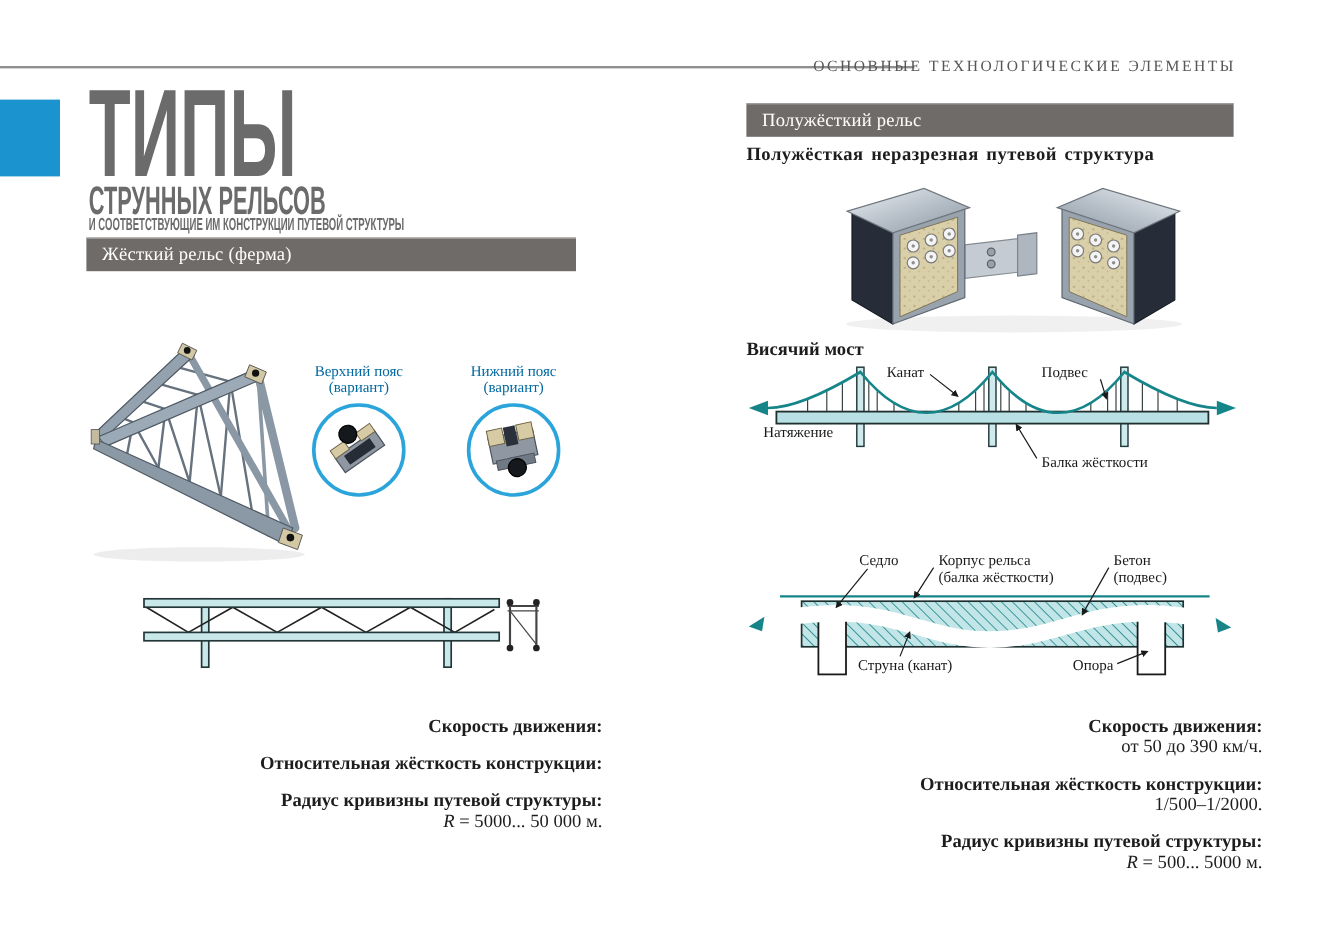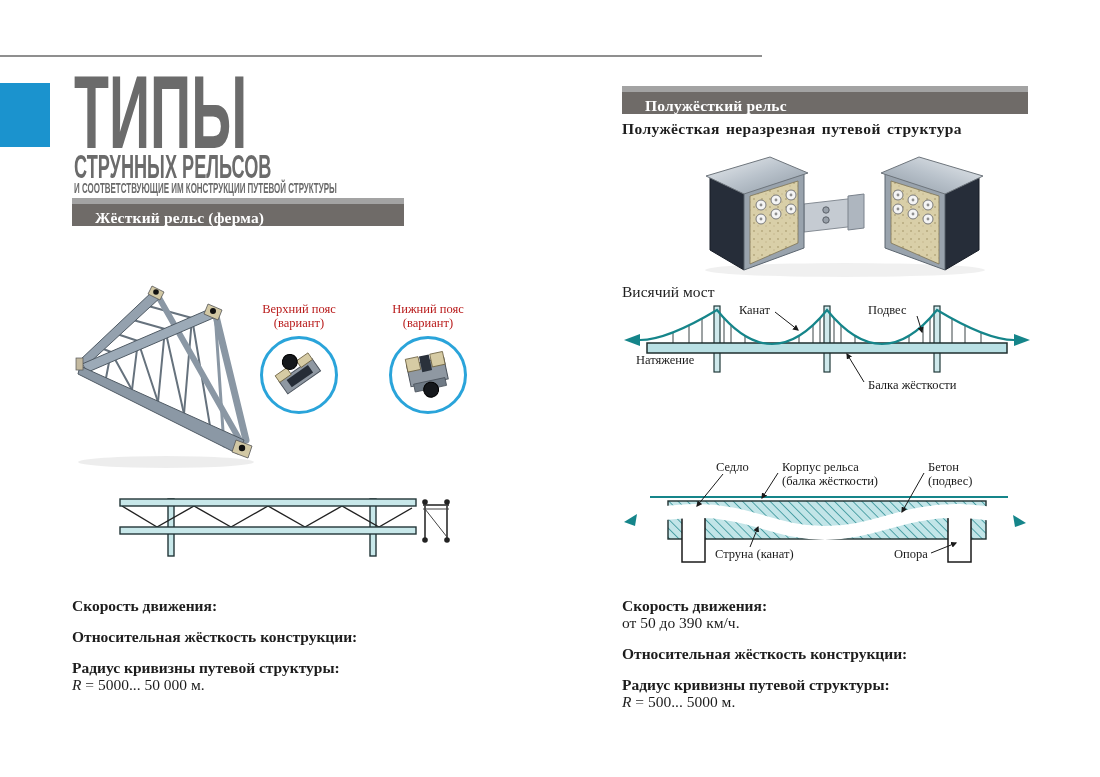"ОСНОВНЫЕ ТЕХНОЛОГИЧЕСКИЕ ЭЛЕМЕНТЫ" div.hdr-text { html: none -> <div>ОСНОВНЫЕ ТЕХНОЛОГИЧЕСКИЕ ЭЛЕМЕНТЫ</div> }
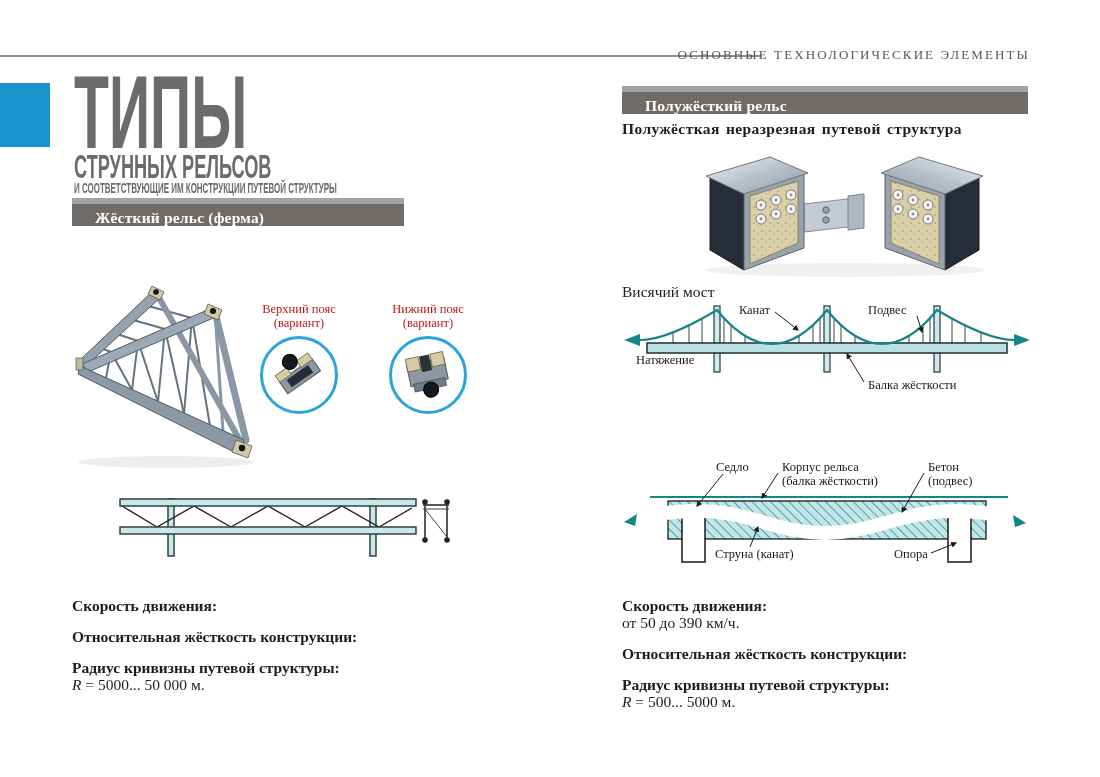"Полужёсткий рельс" .bar { border-top: 6px solid #a3a3a3 -> 1px solid #a3a3a3; font-weight: 700 -> 400; padding-left: 23px -> 13px }
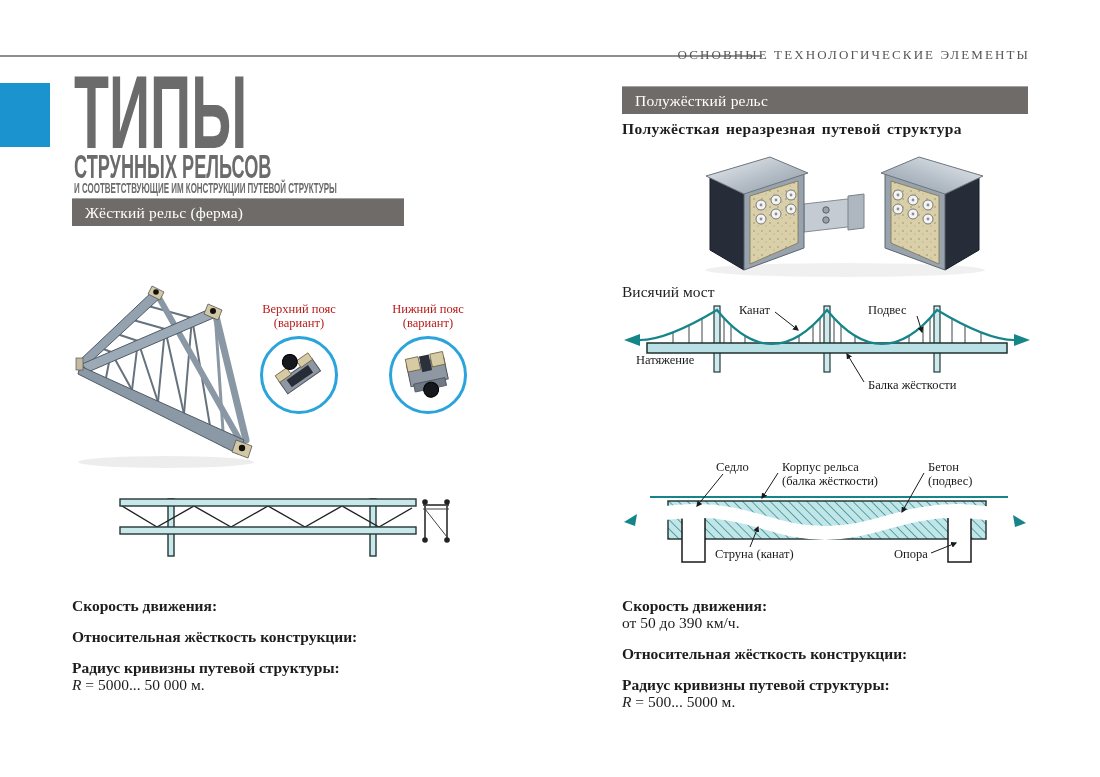"Жёсткий рельс (ферма)" .bar-left { width: 332px -> 408px }
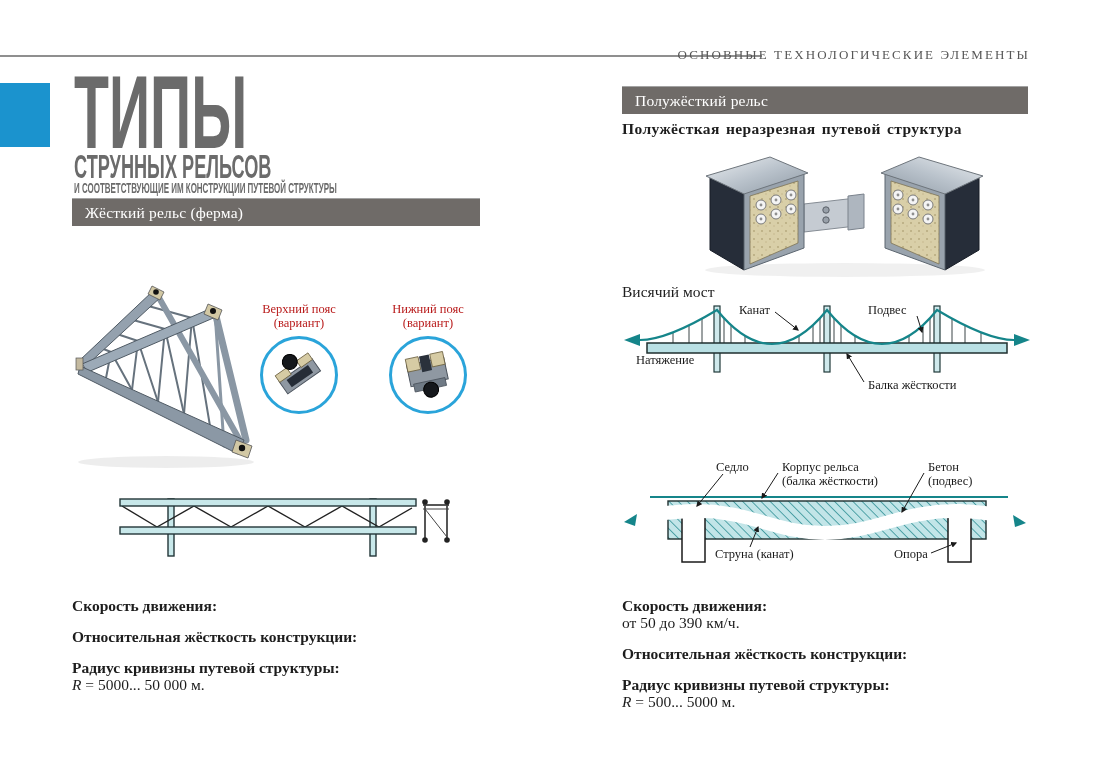"Висячий мост" .bridge-title { font-weight: 400 -> 700 }
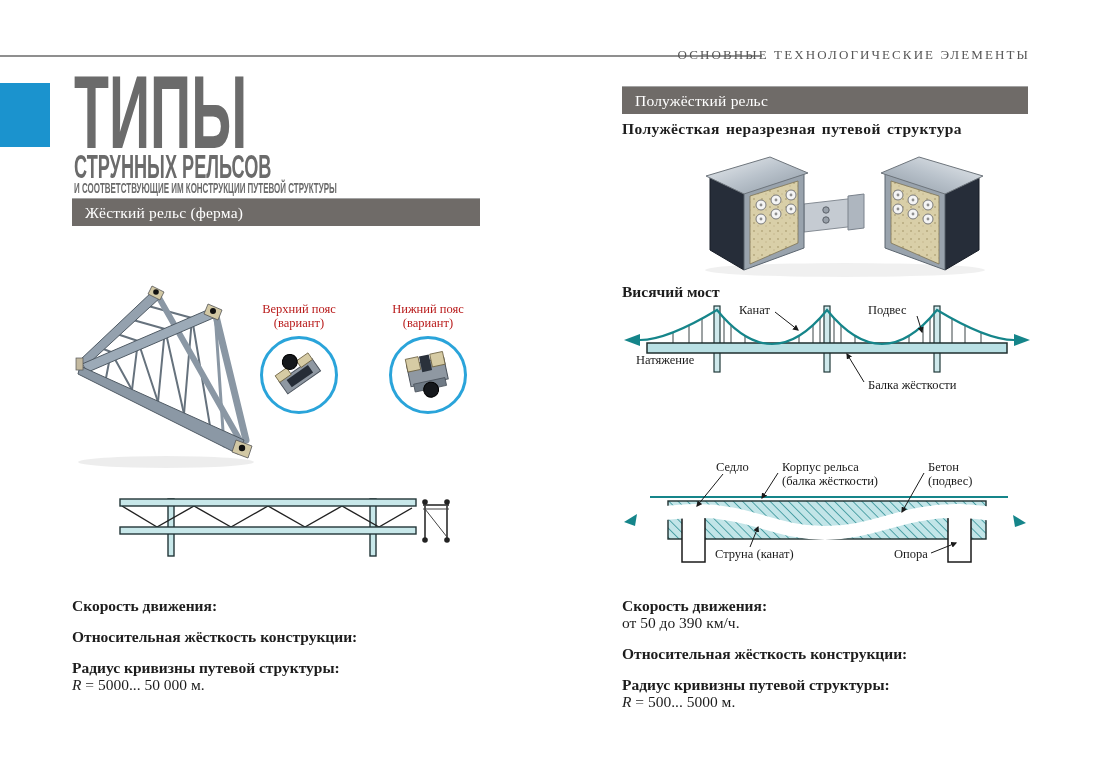"Верхний пояс" .callout-label { color: #b91c1c -> #0369a1 }
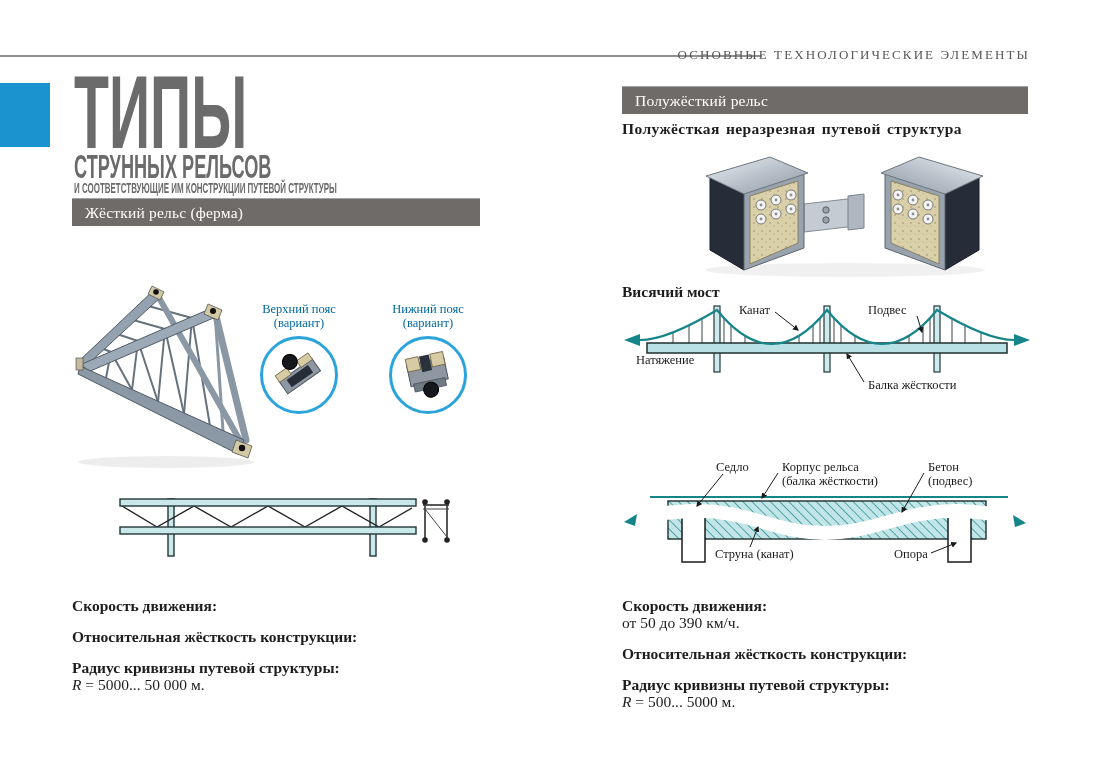"Скорость движения:" .spec { text-align: none -> right }
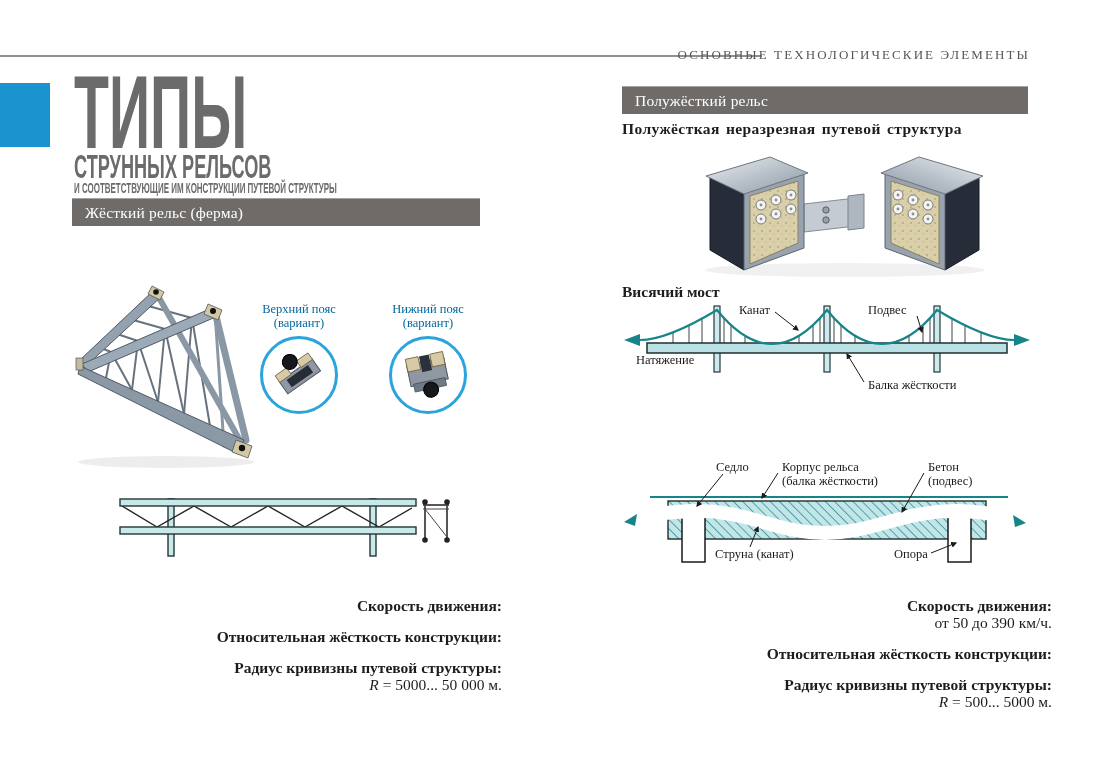"1/500–1/2000." div.spec-value { html: none -> <div>1/500–1/2000.</div> }
